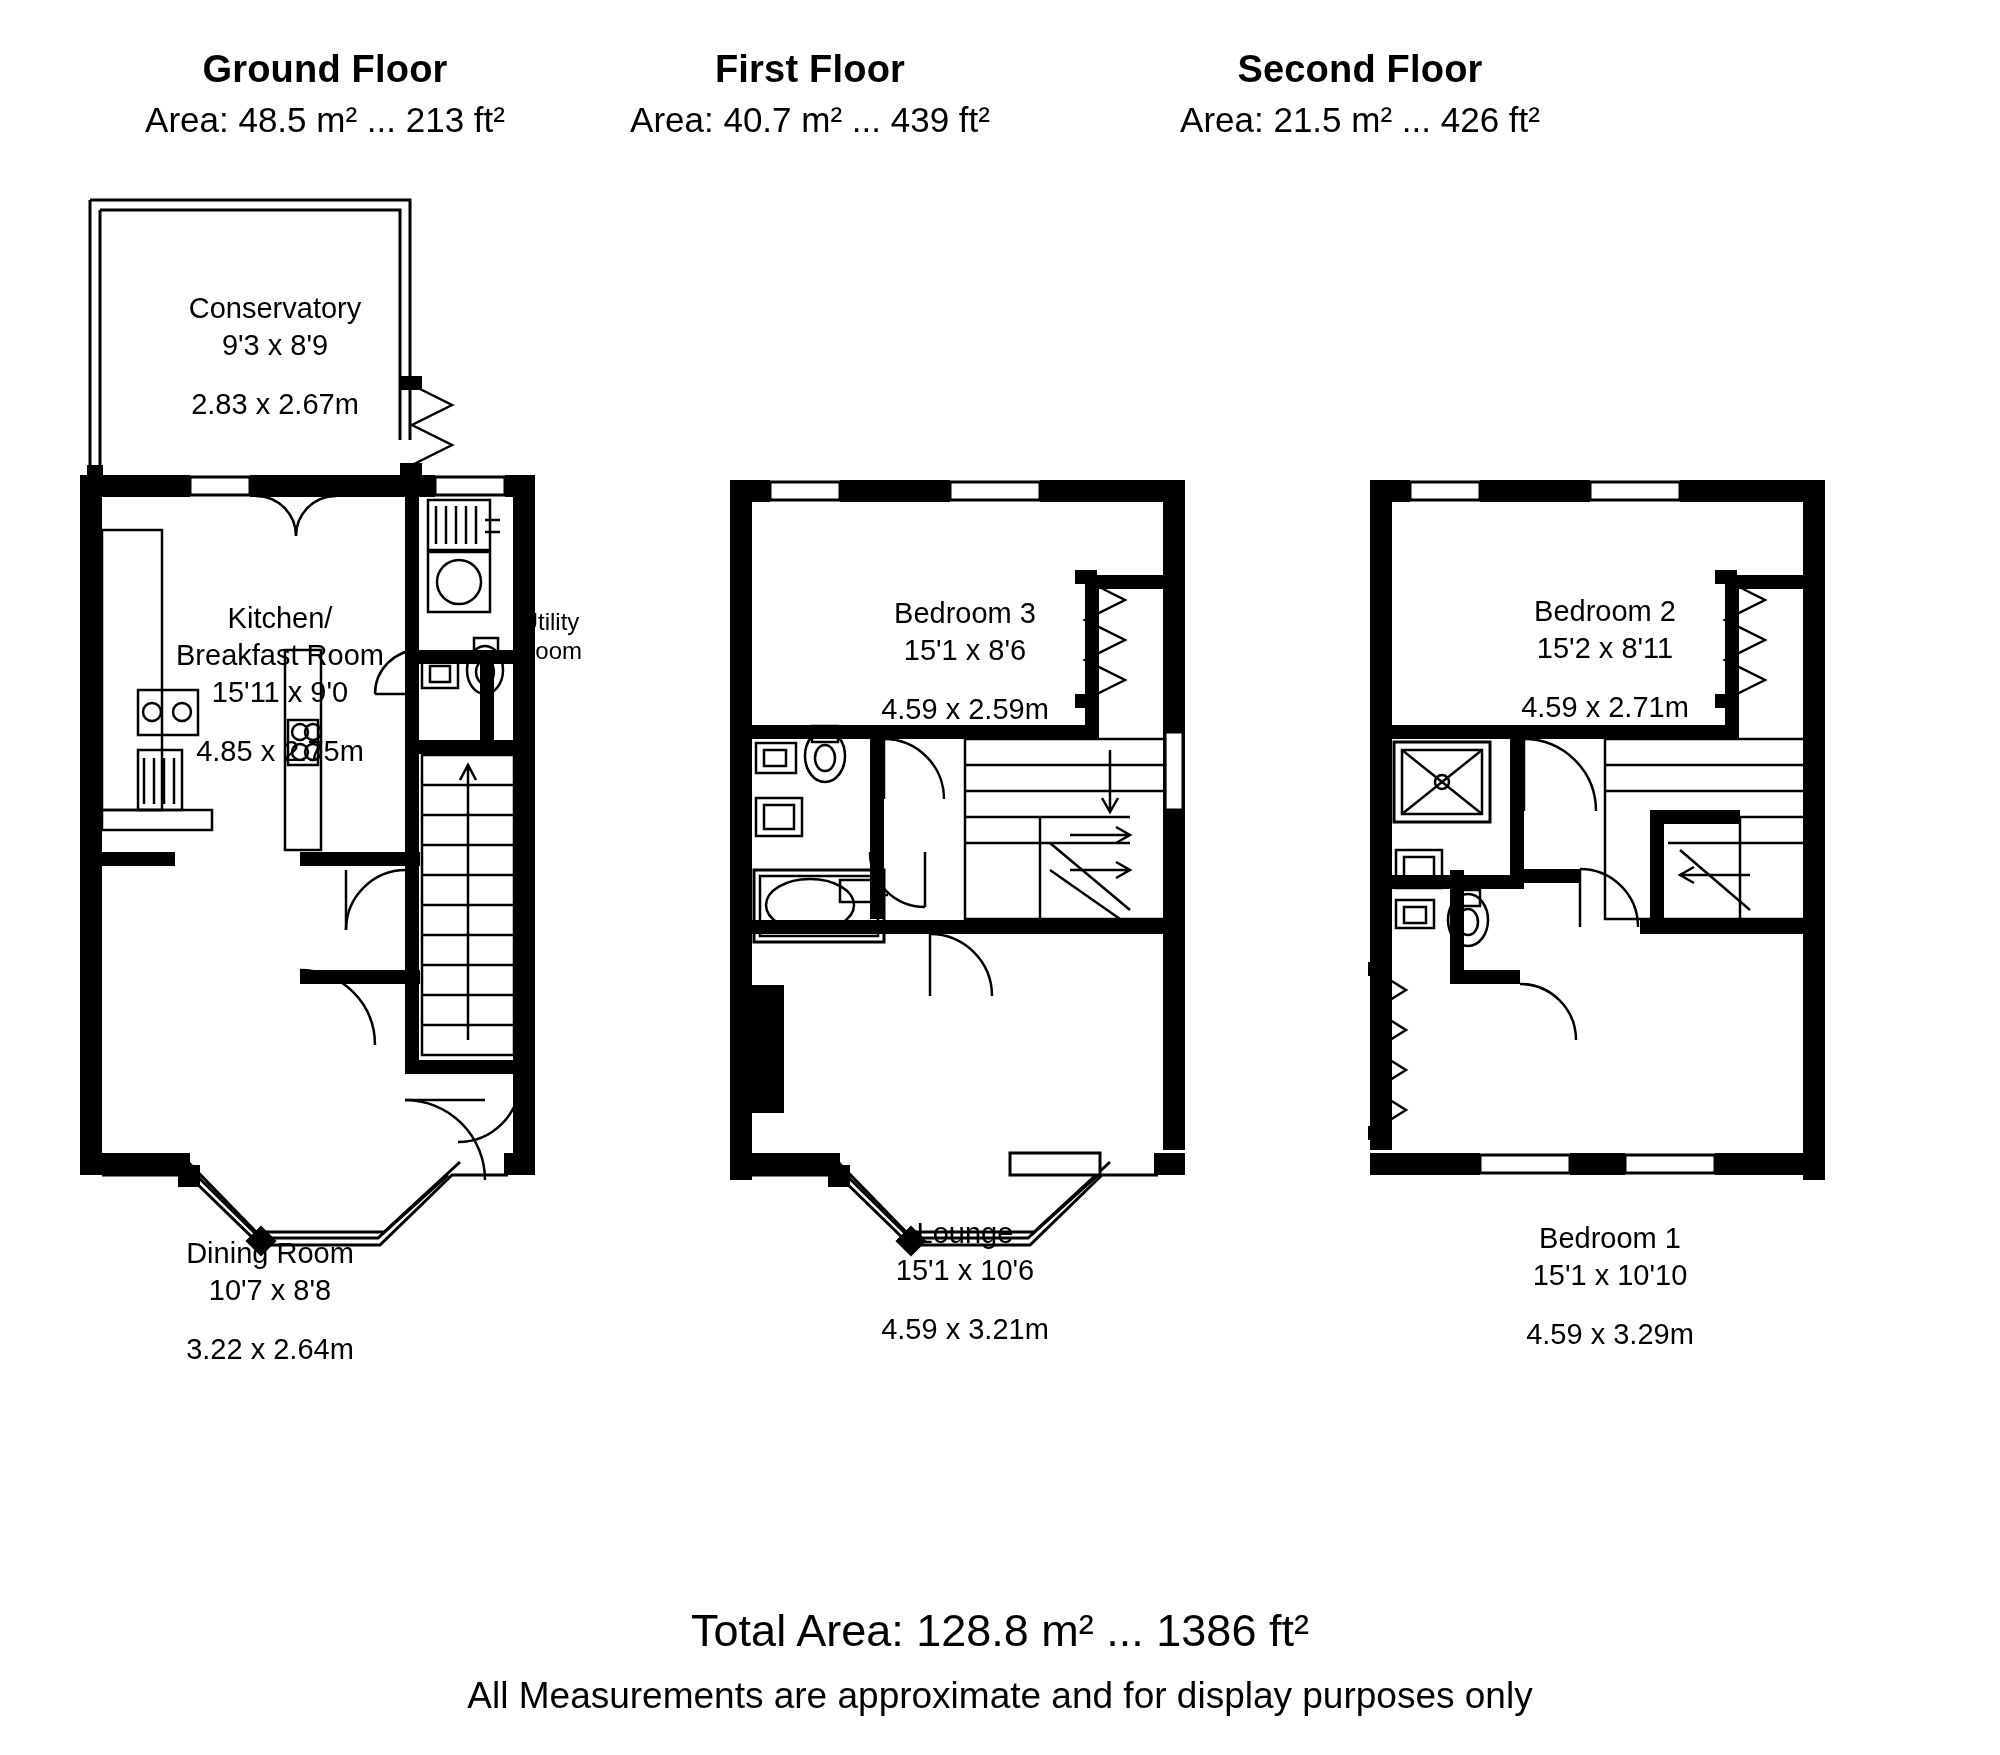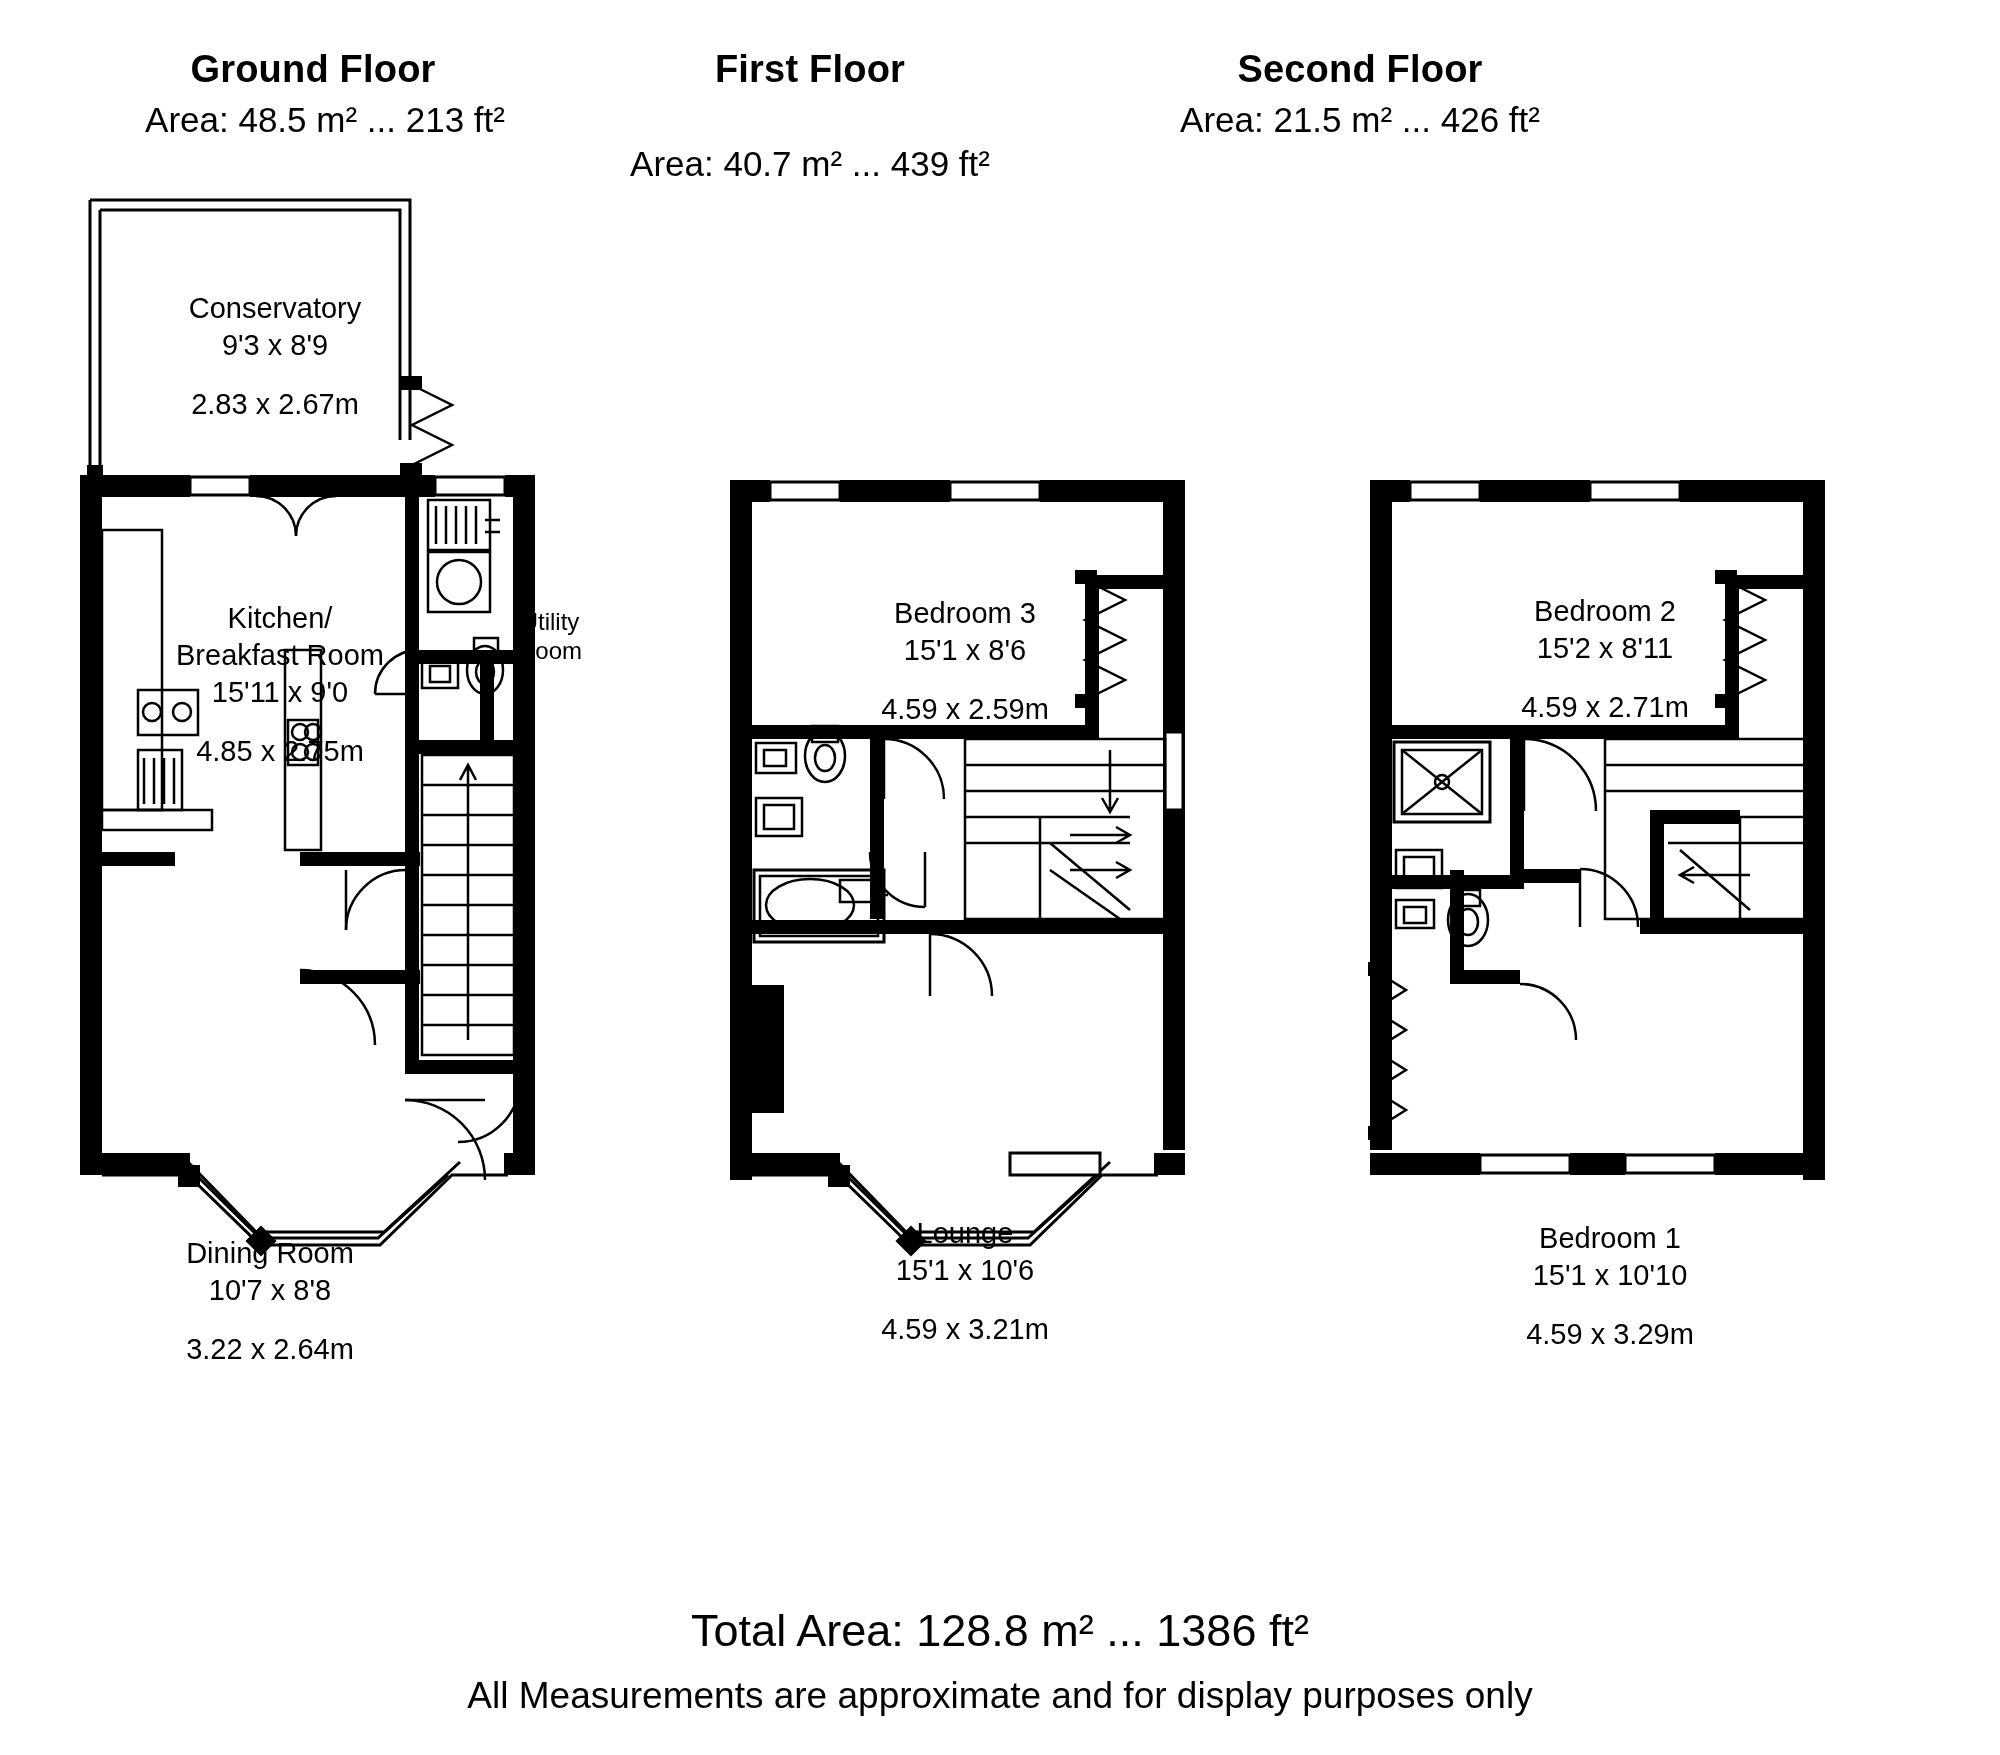"Ground Floor" div.floor-title { left: 48px -> 60px }
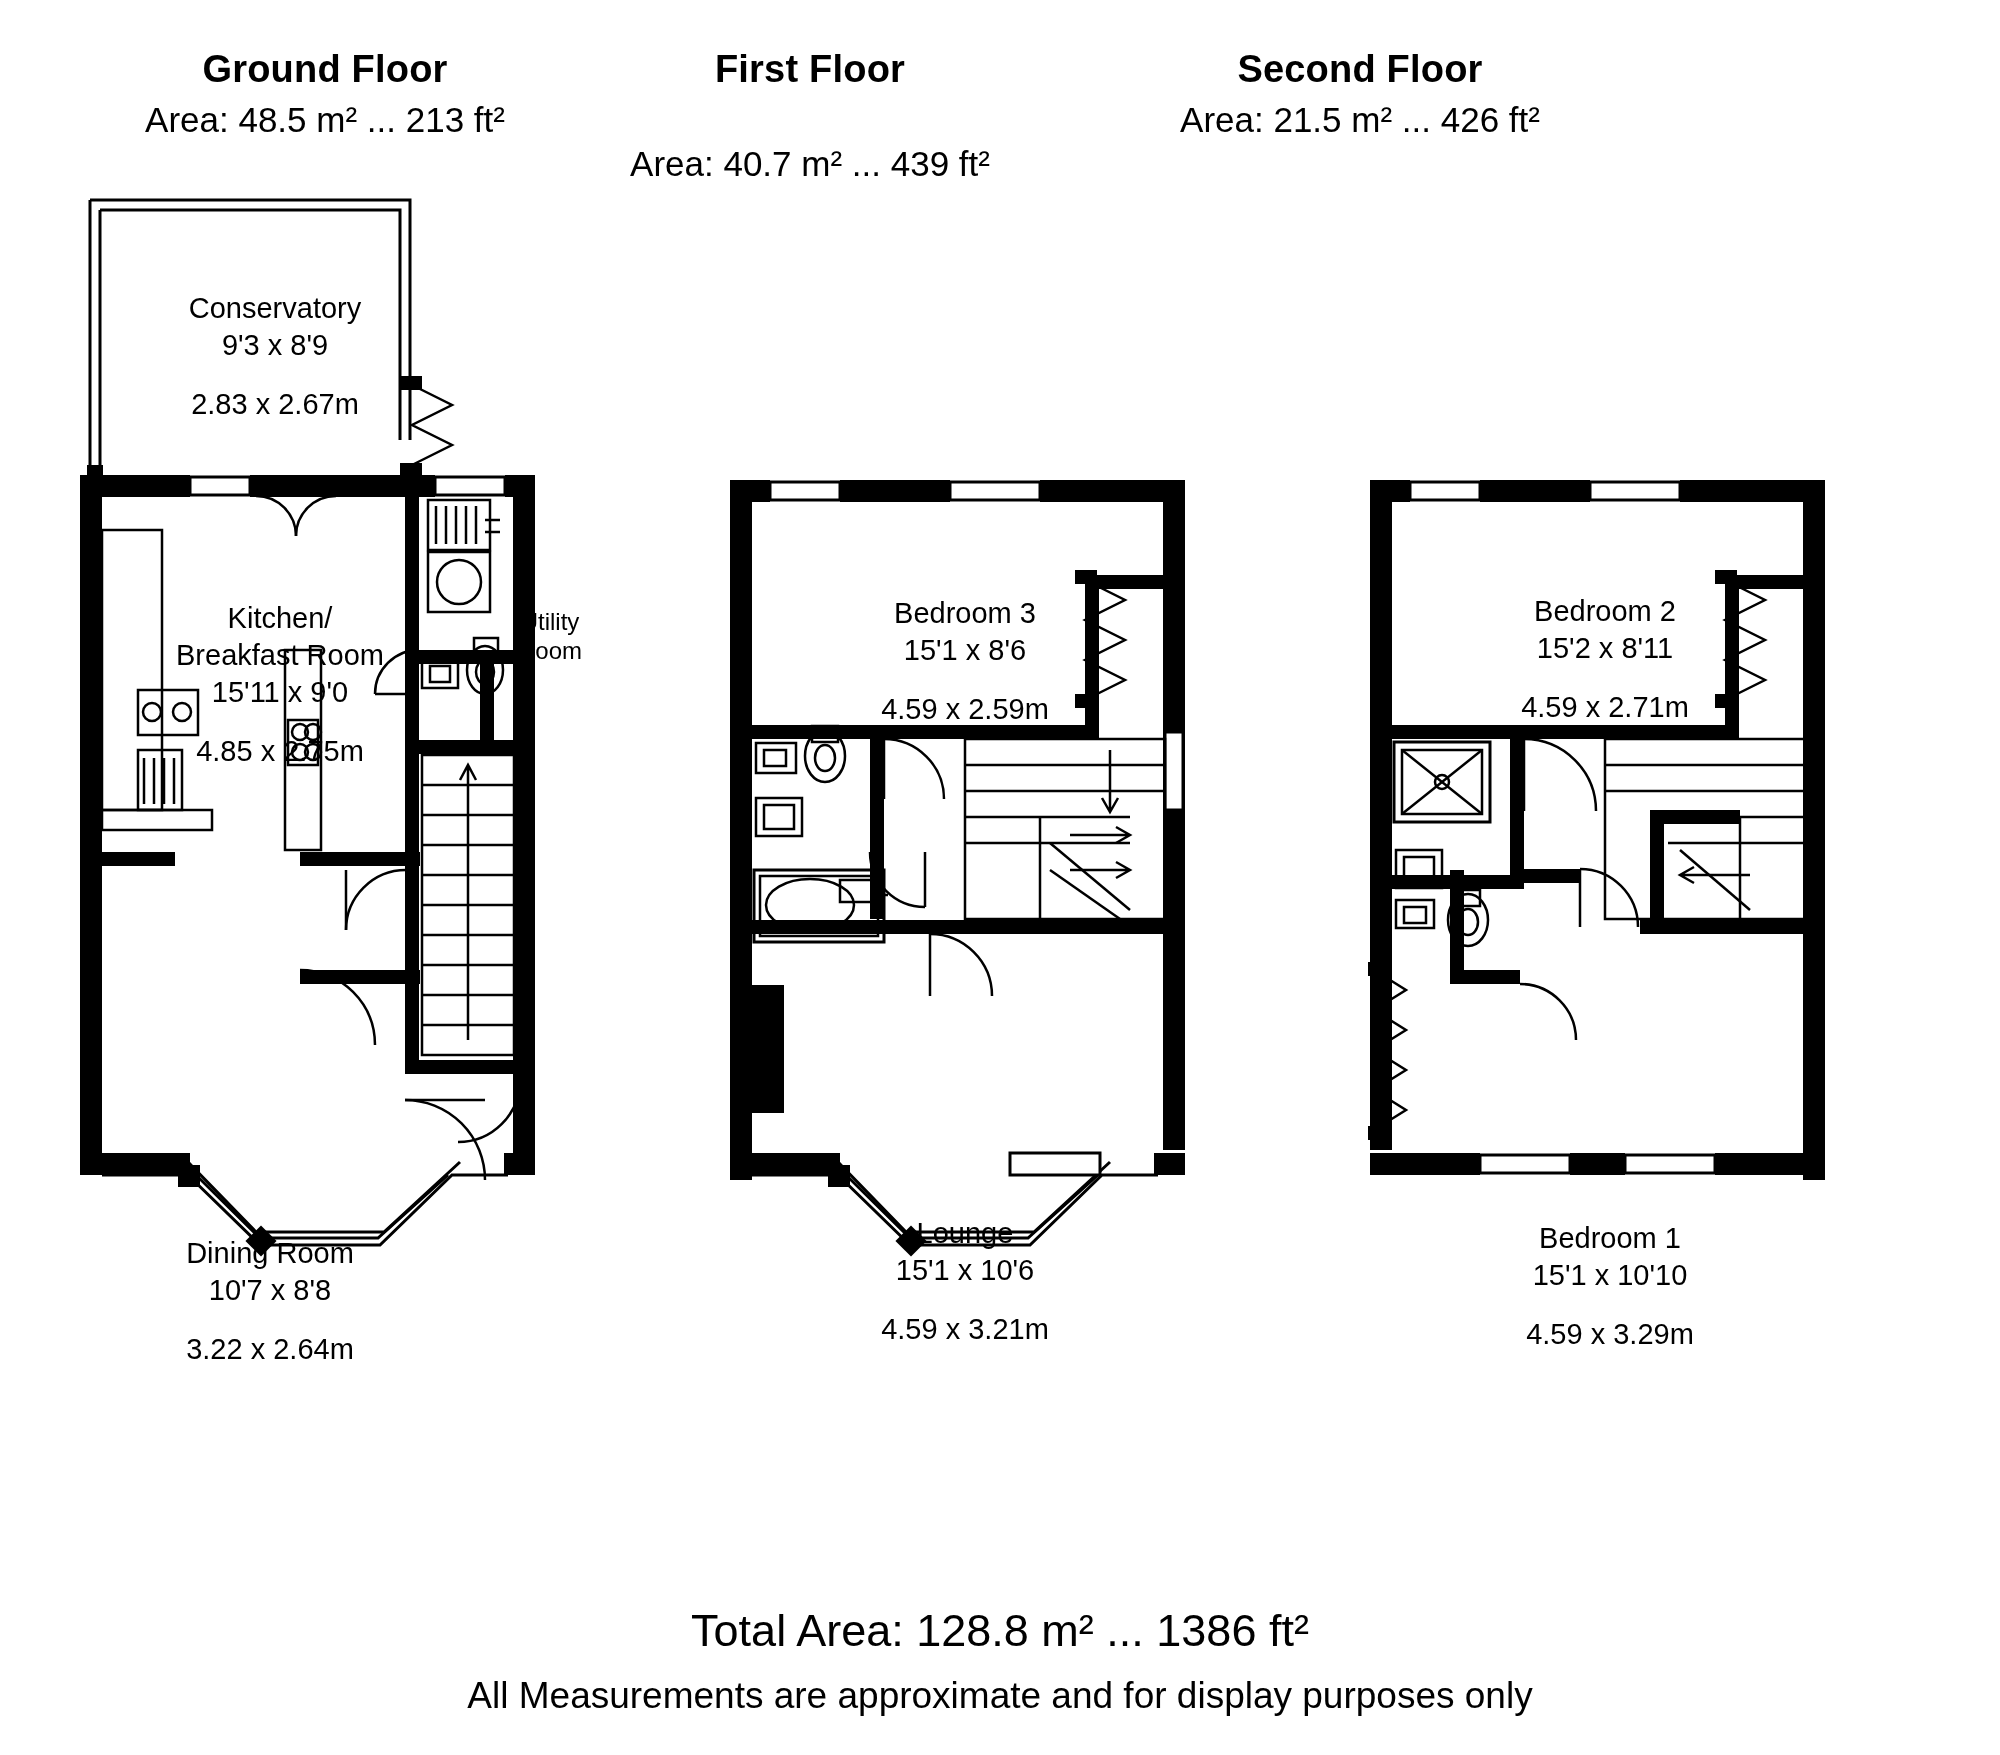"Area: 40.7 m² ... 439" div.floor-area { margin-top: 44px -> none }
